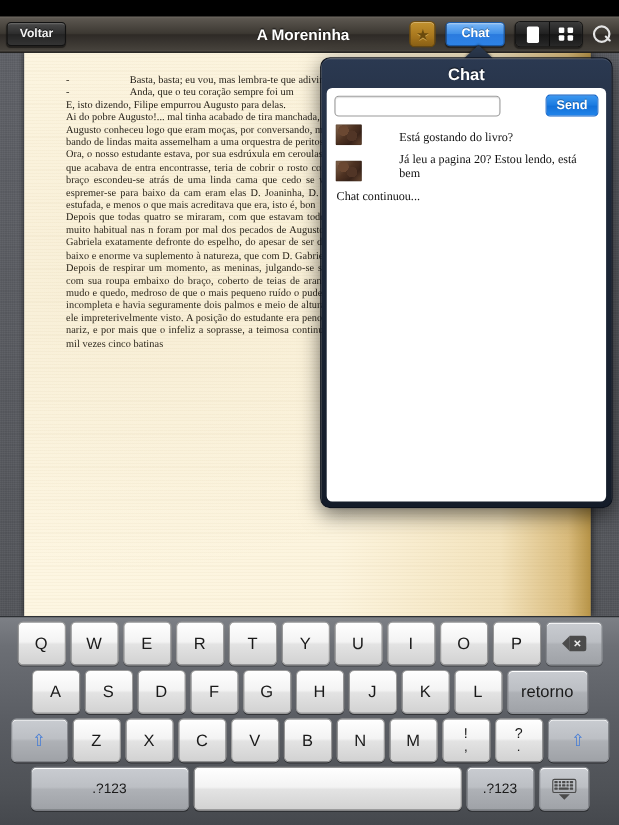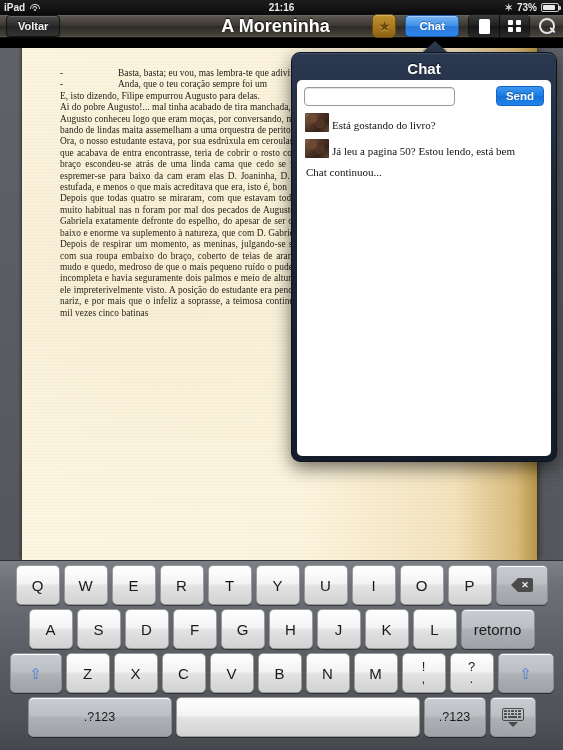"iPad" div.statusbar { html: <div> <div> <span>iPad</span> <span> <i></i> <i></i> <i></i> </span> </div> <div>21:16</div> <div> <span>✶</span> <span>73%</span> <span> <i></i> </span> </div> </div> -> none }
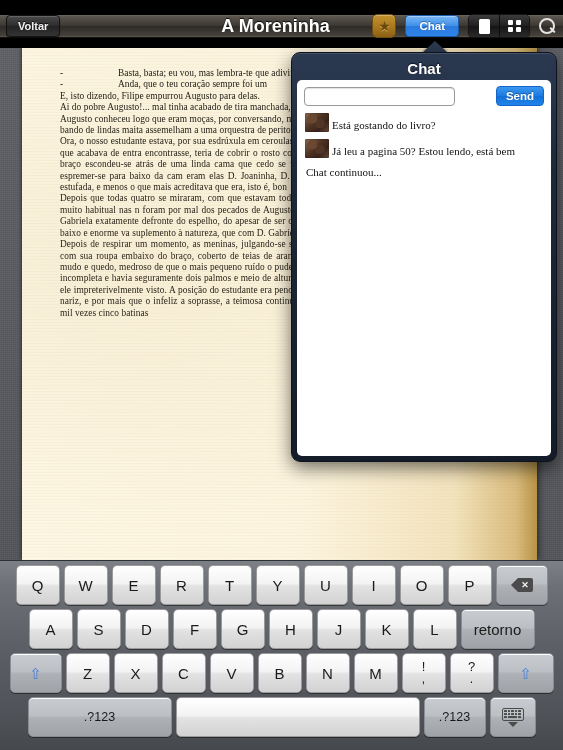"Voltar" .toolbar { height: 23px -> 33px }
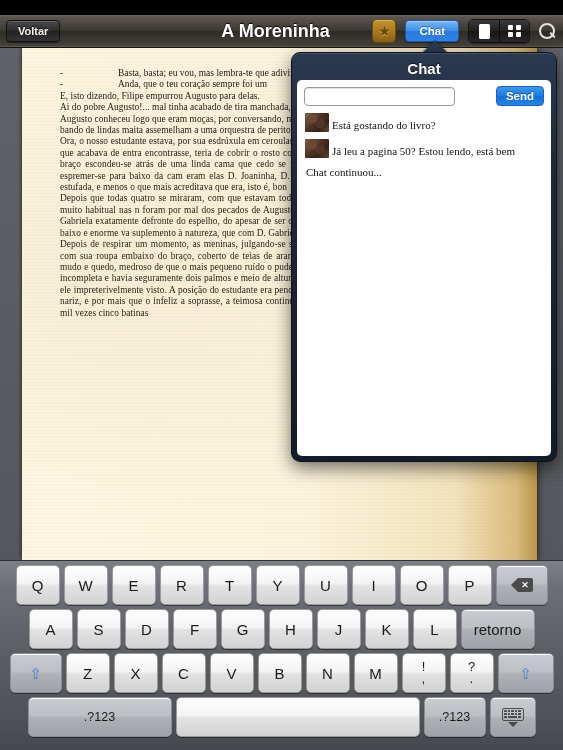"A Moreninha" .tb-title { font-size: 18px -> 14px }
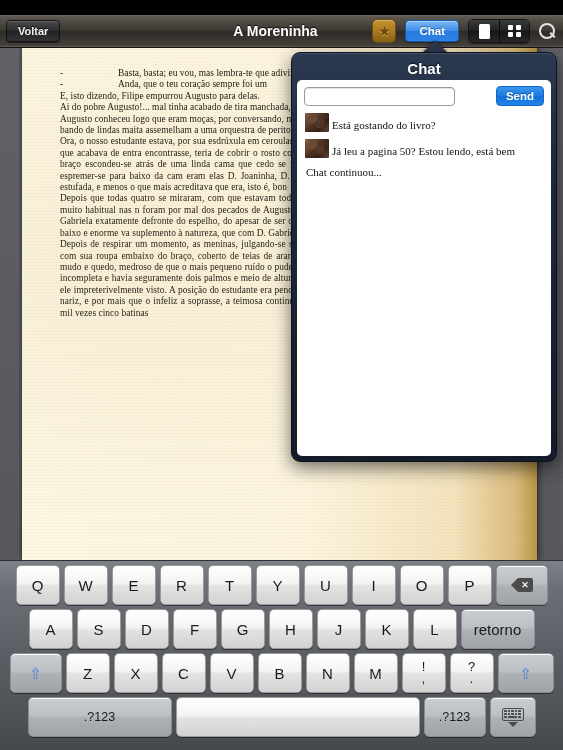"Está gostando do livro?" .msg { gap: none -> 31px }
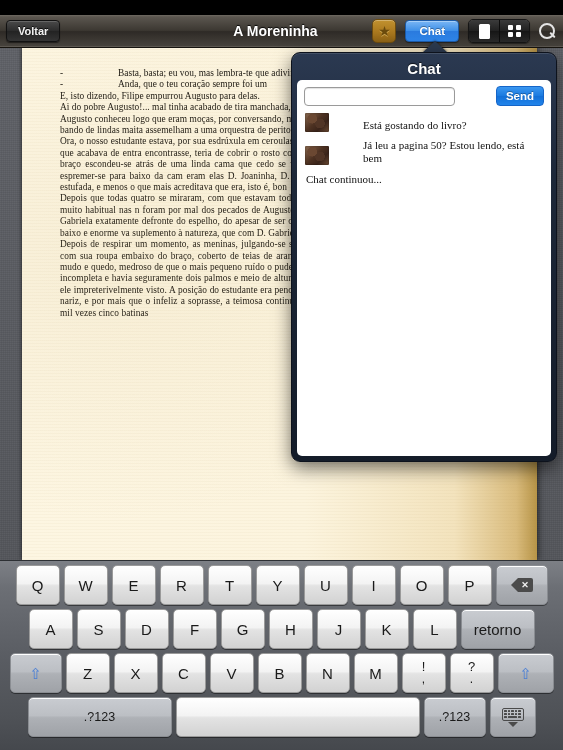"Já leu a pagina 50?" span.msg-text { text: 50 -> 20 }
